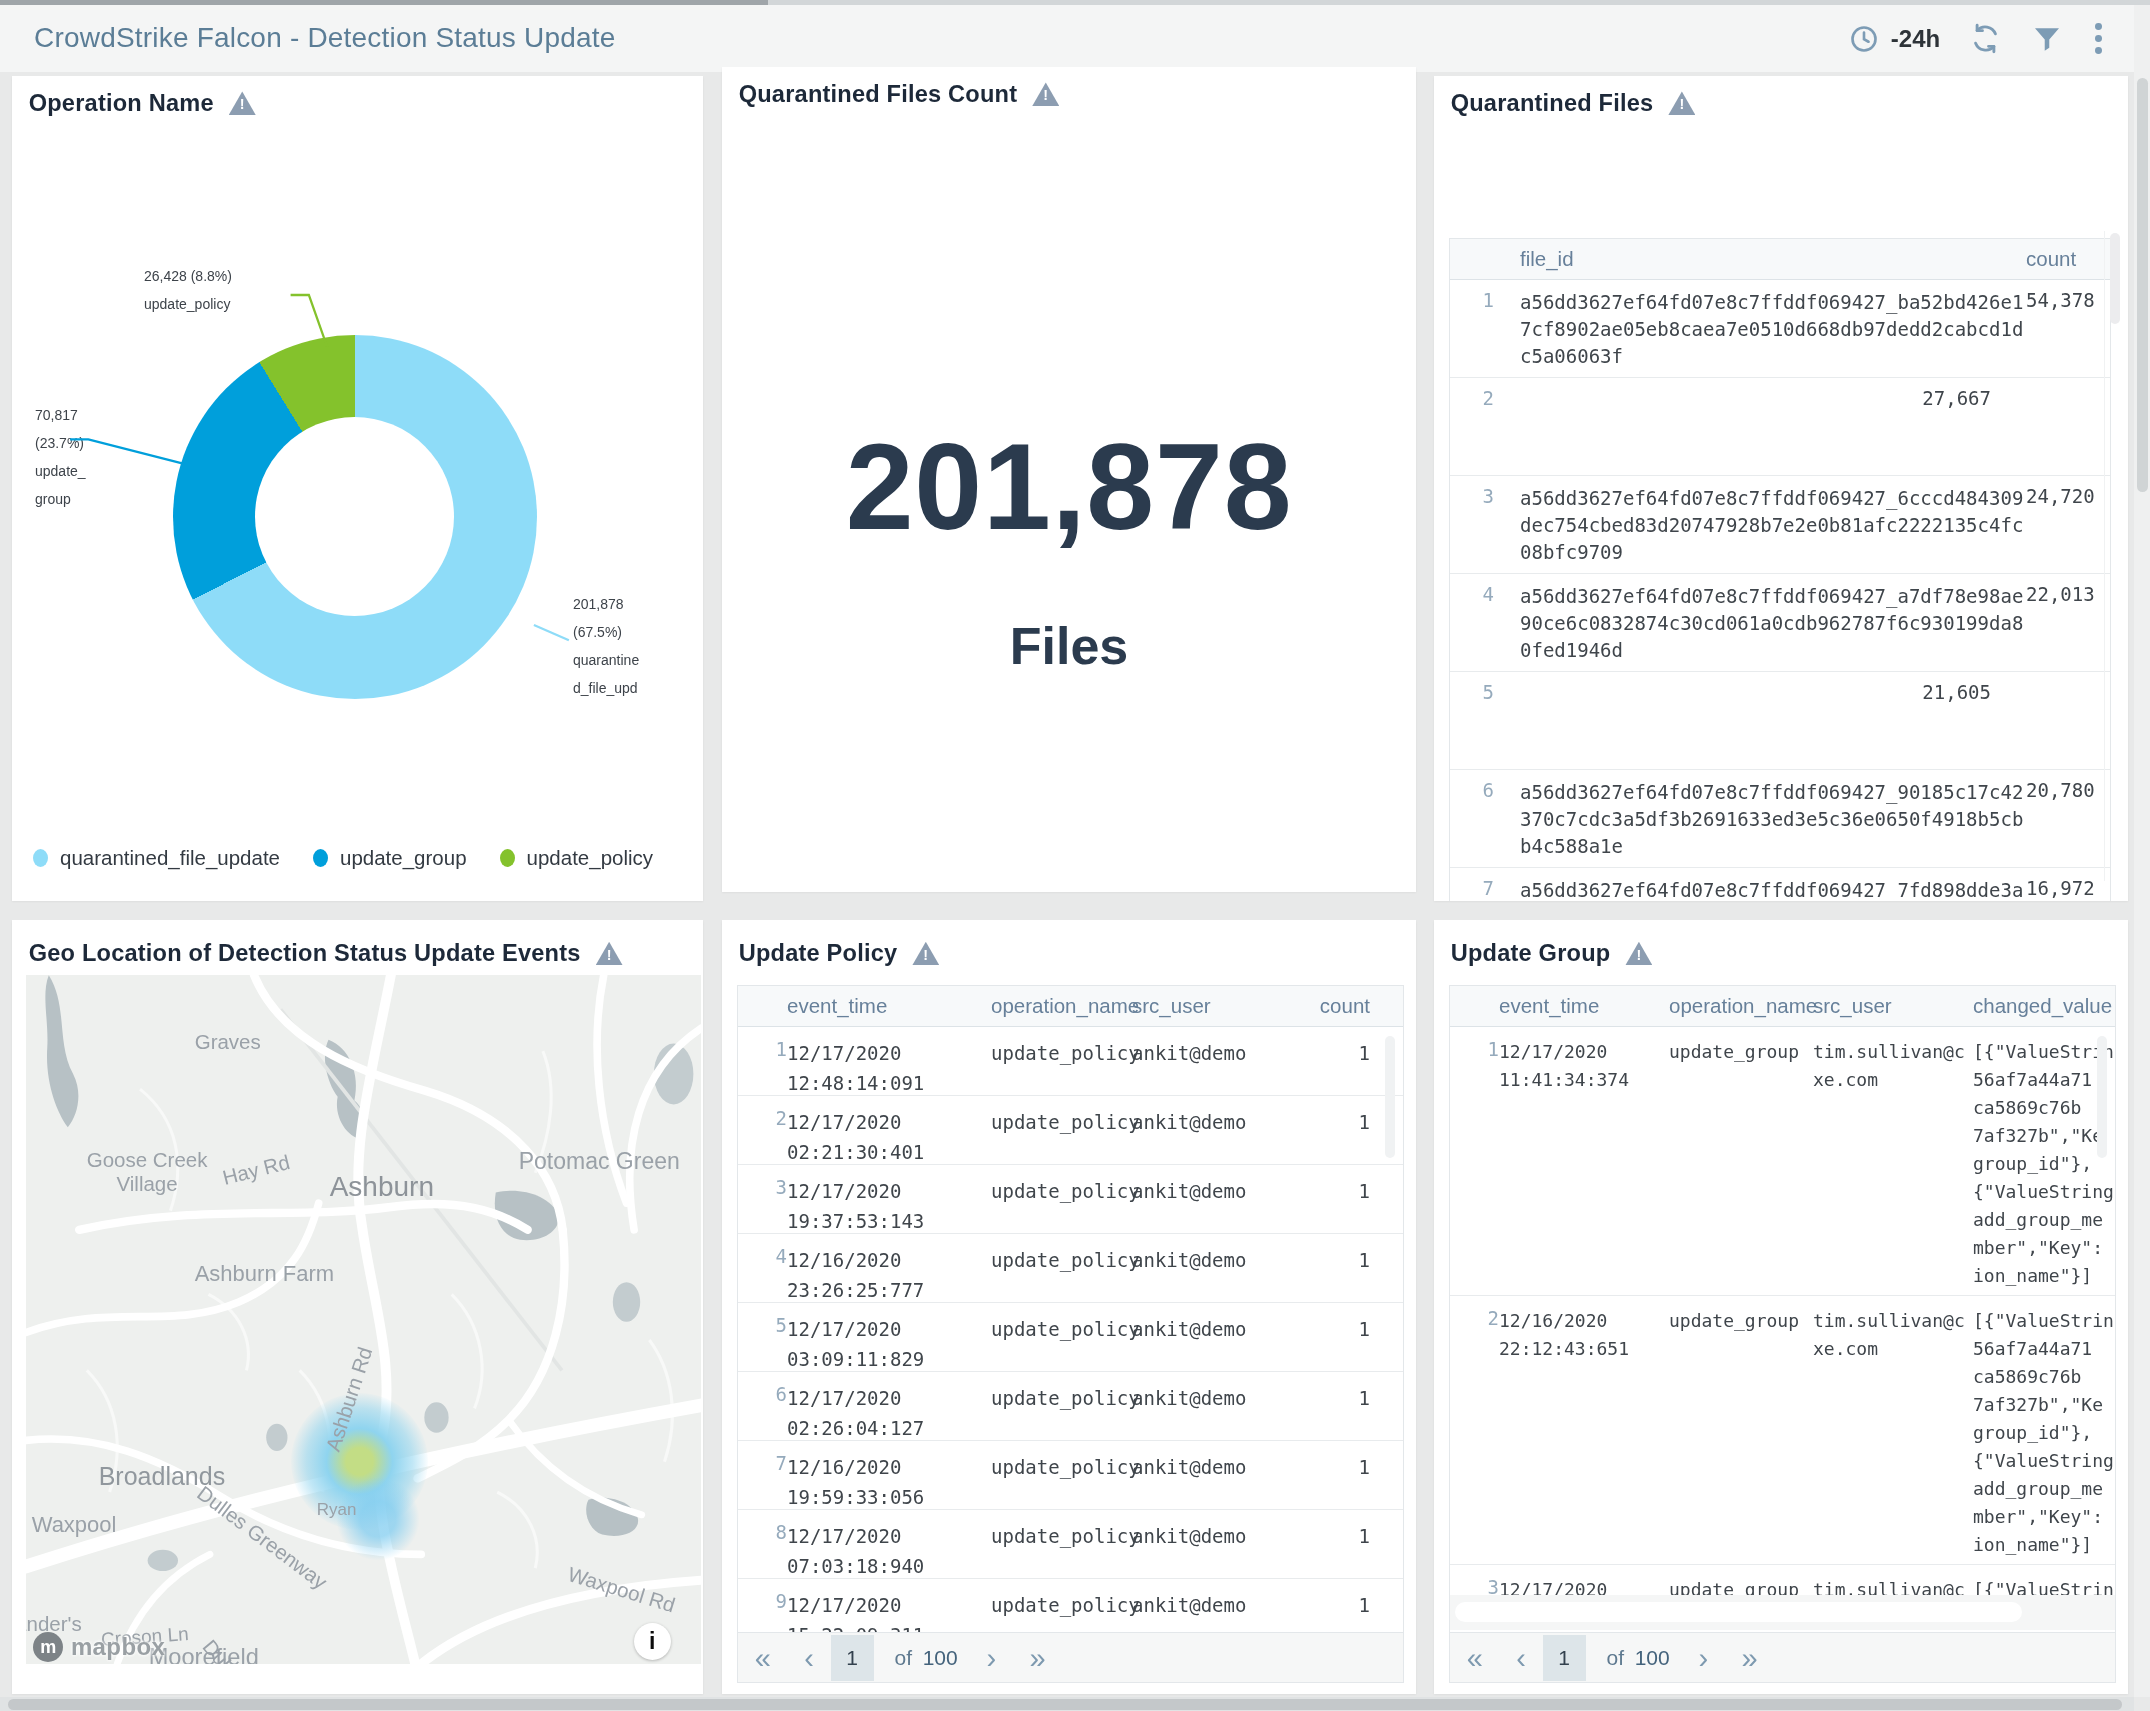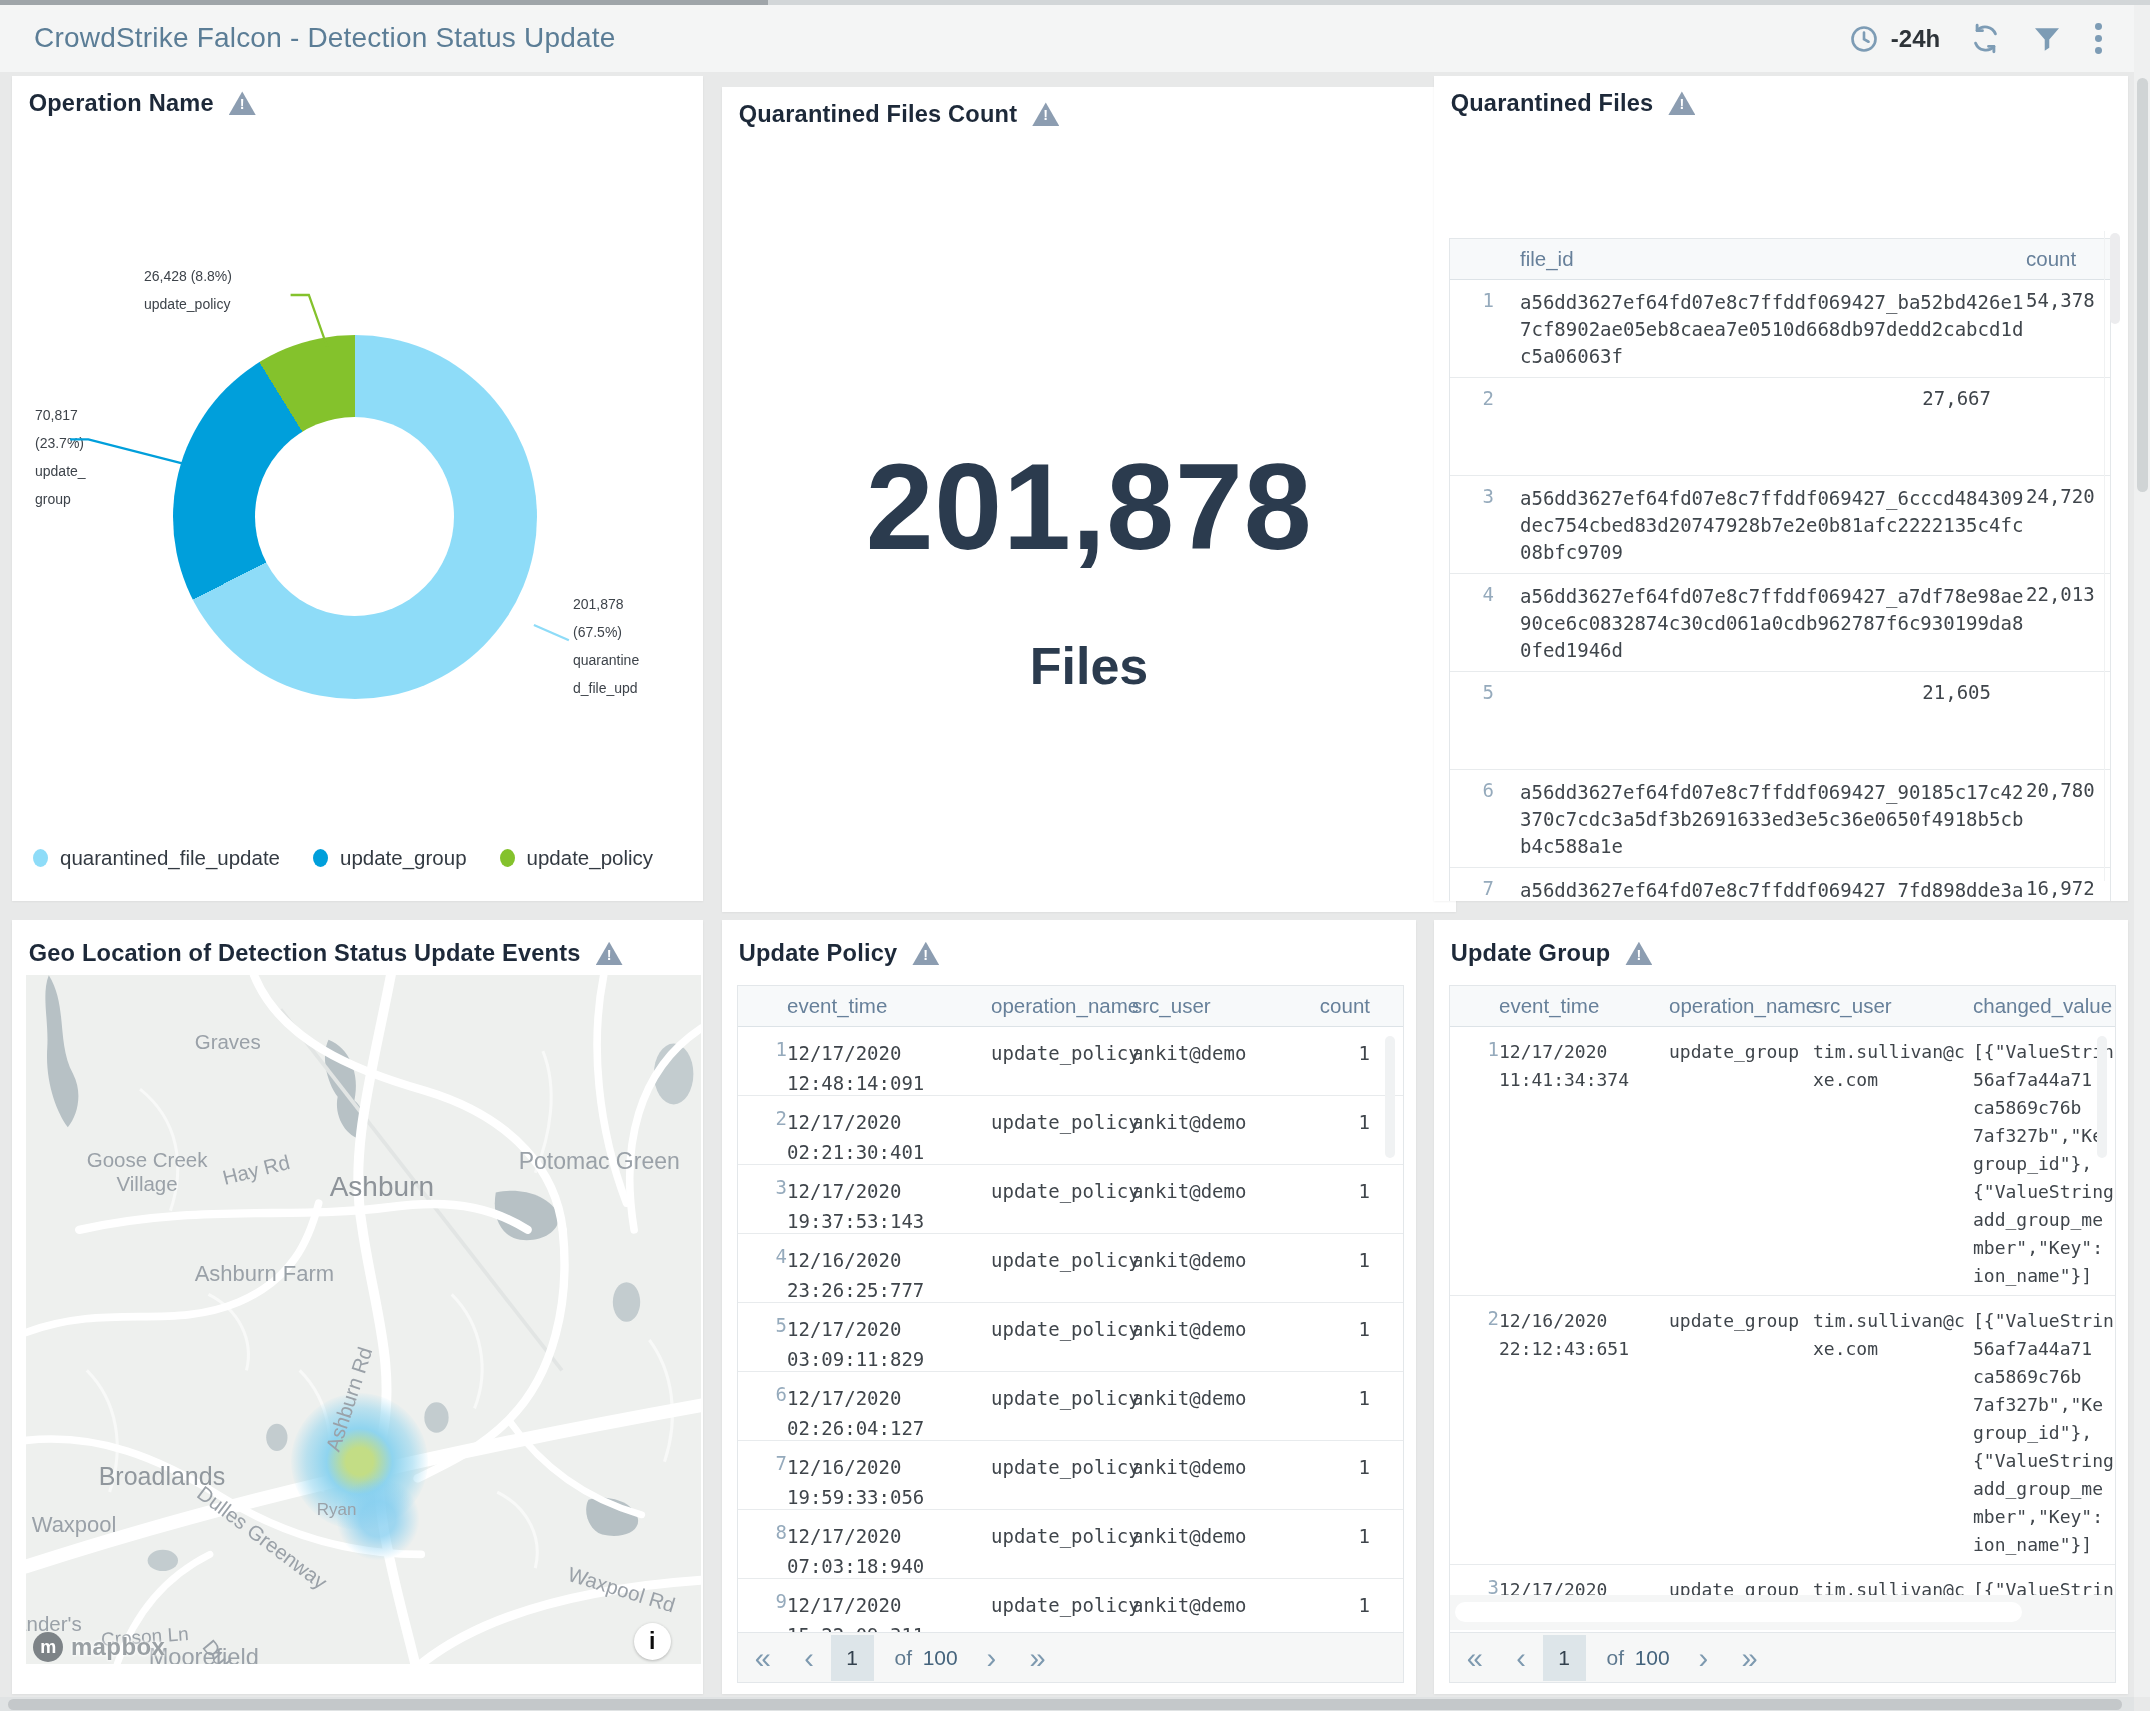"Quarantined Files Count" #p2 { padding-left: 40px -> none; top: 87px -> 67px }
